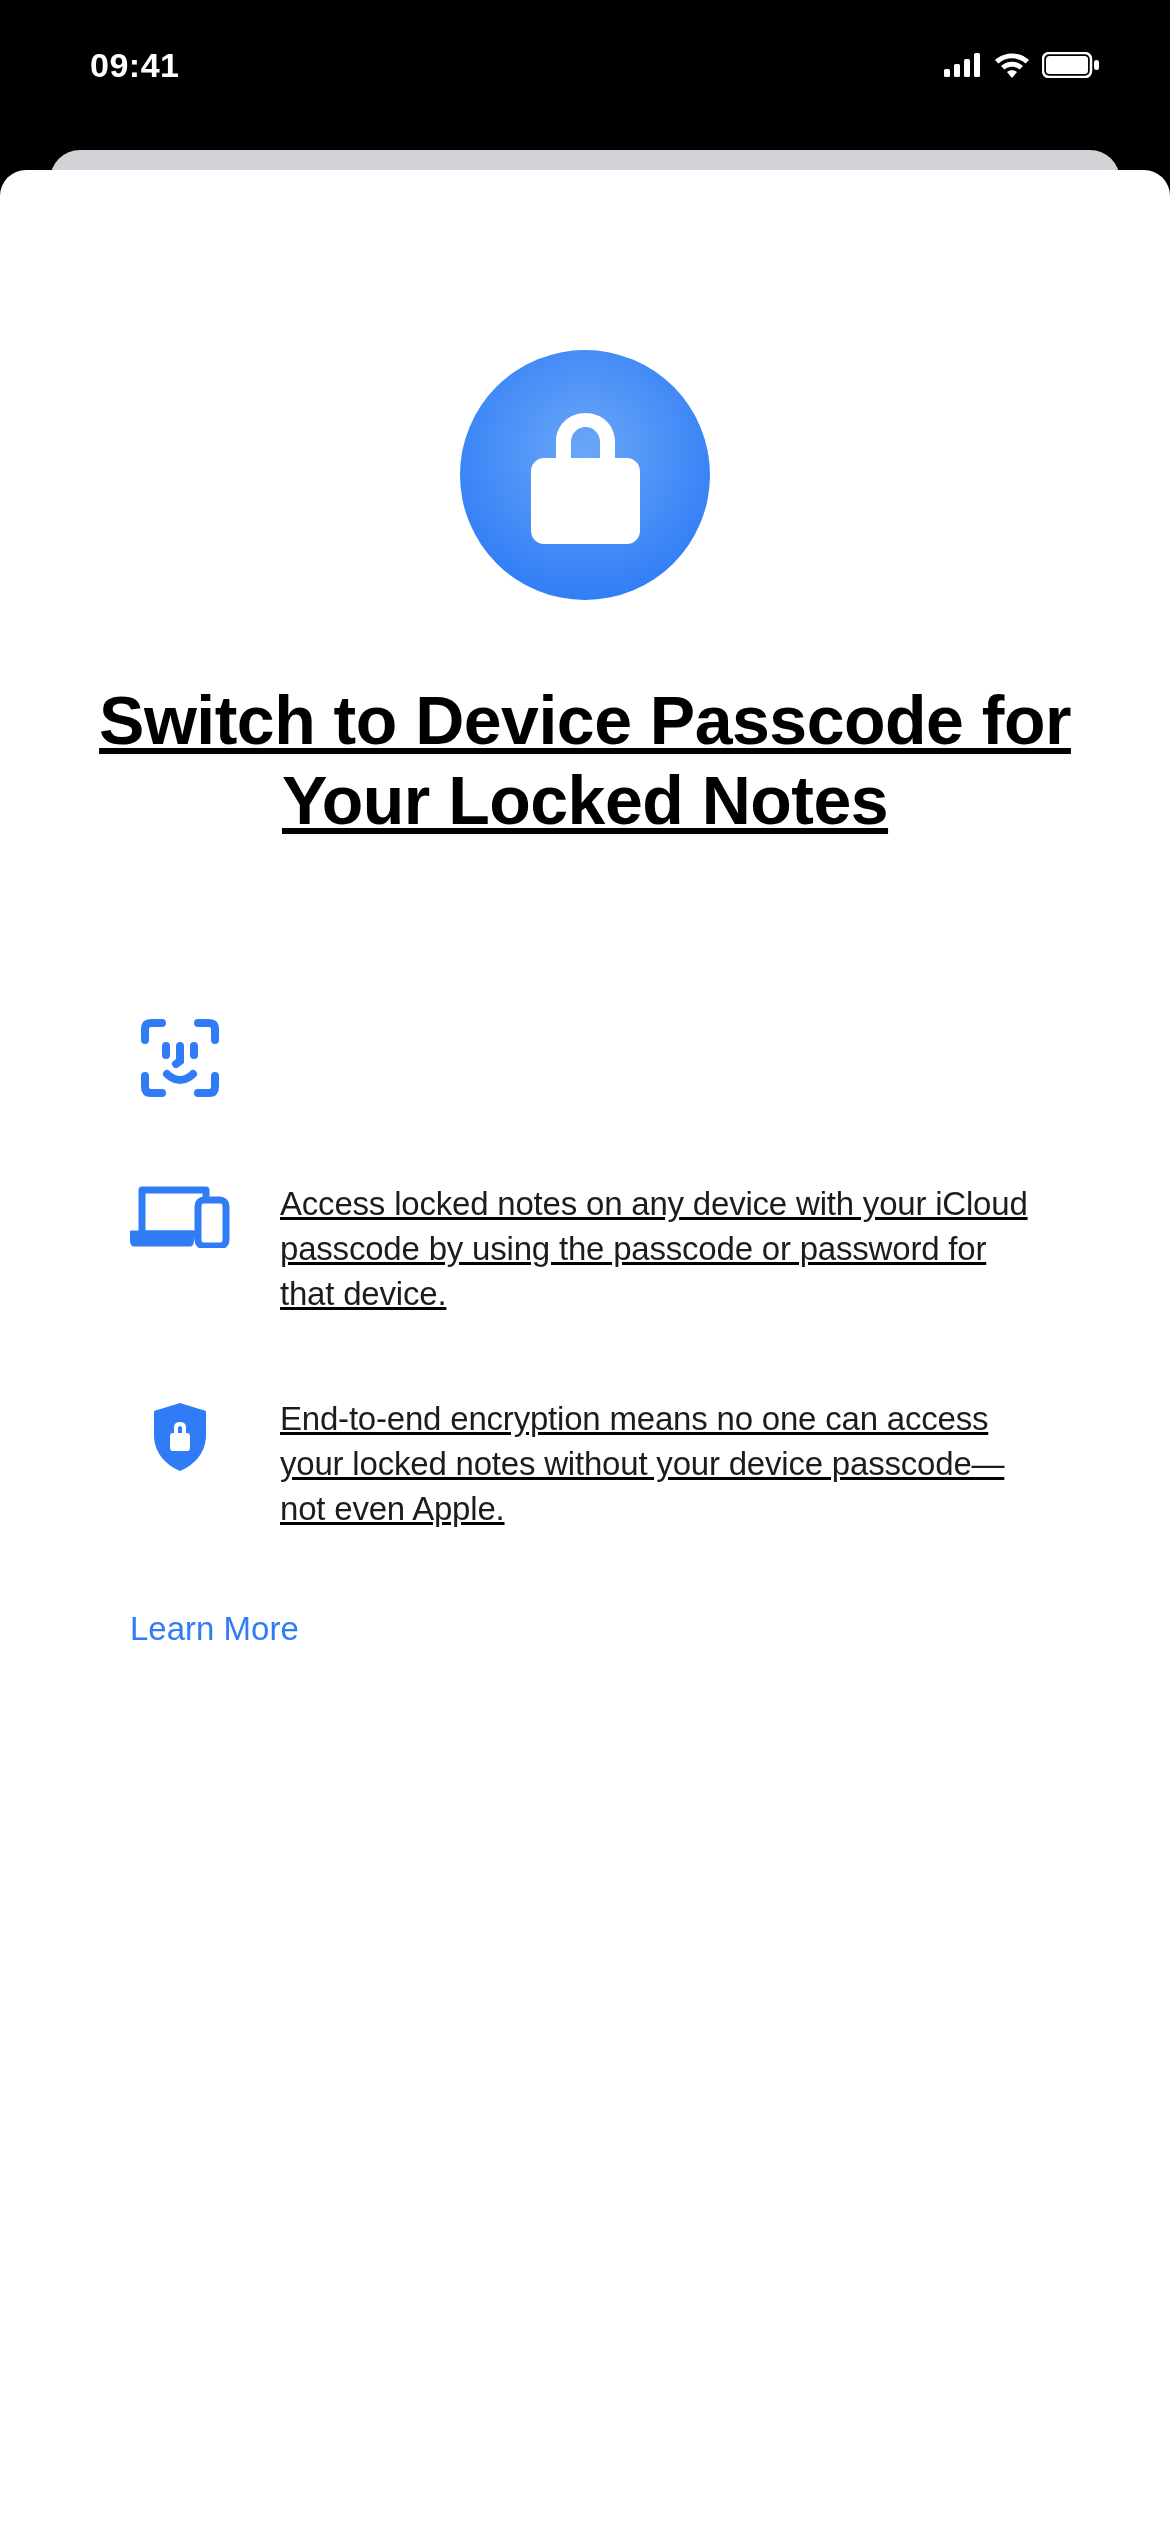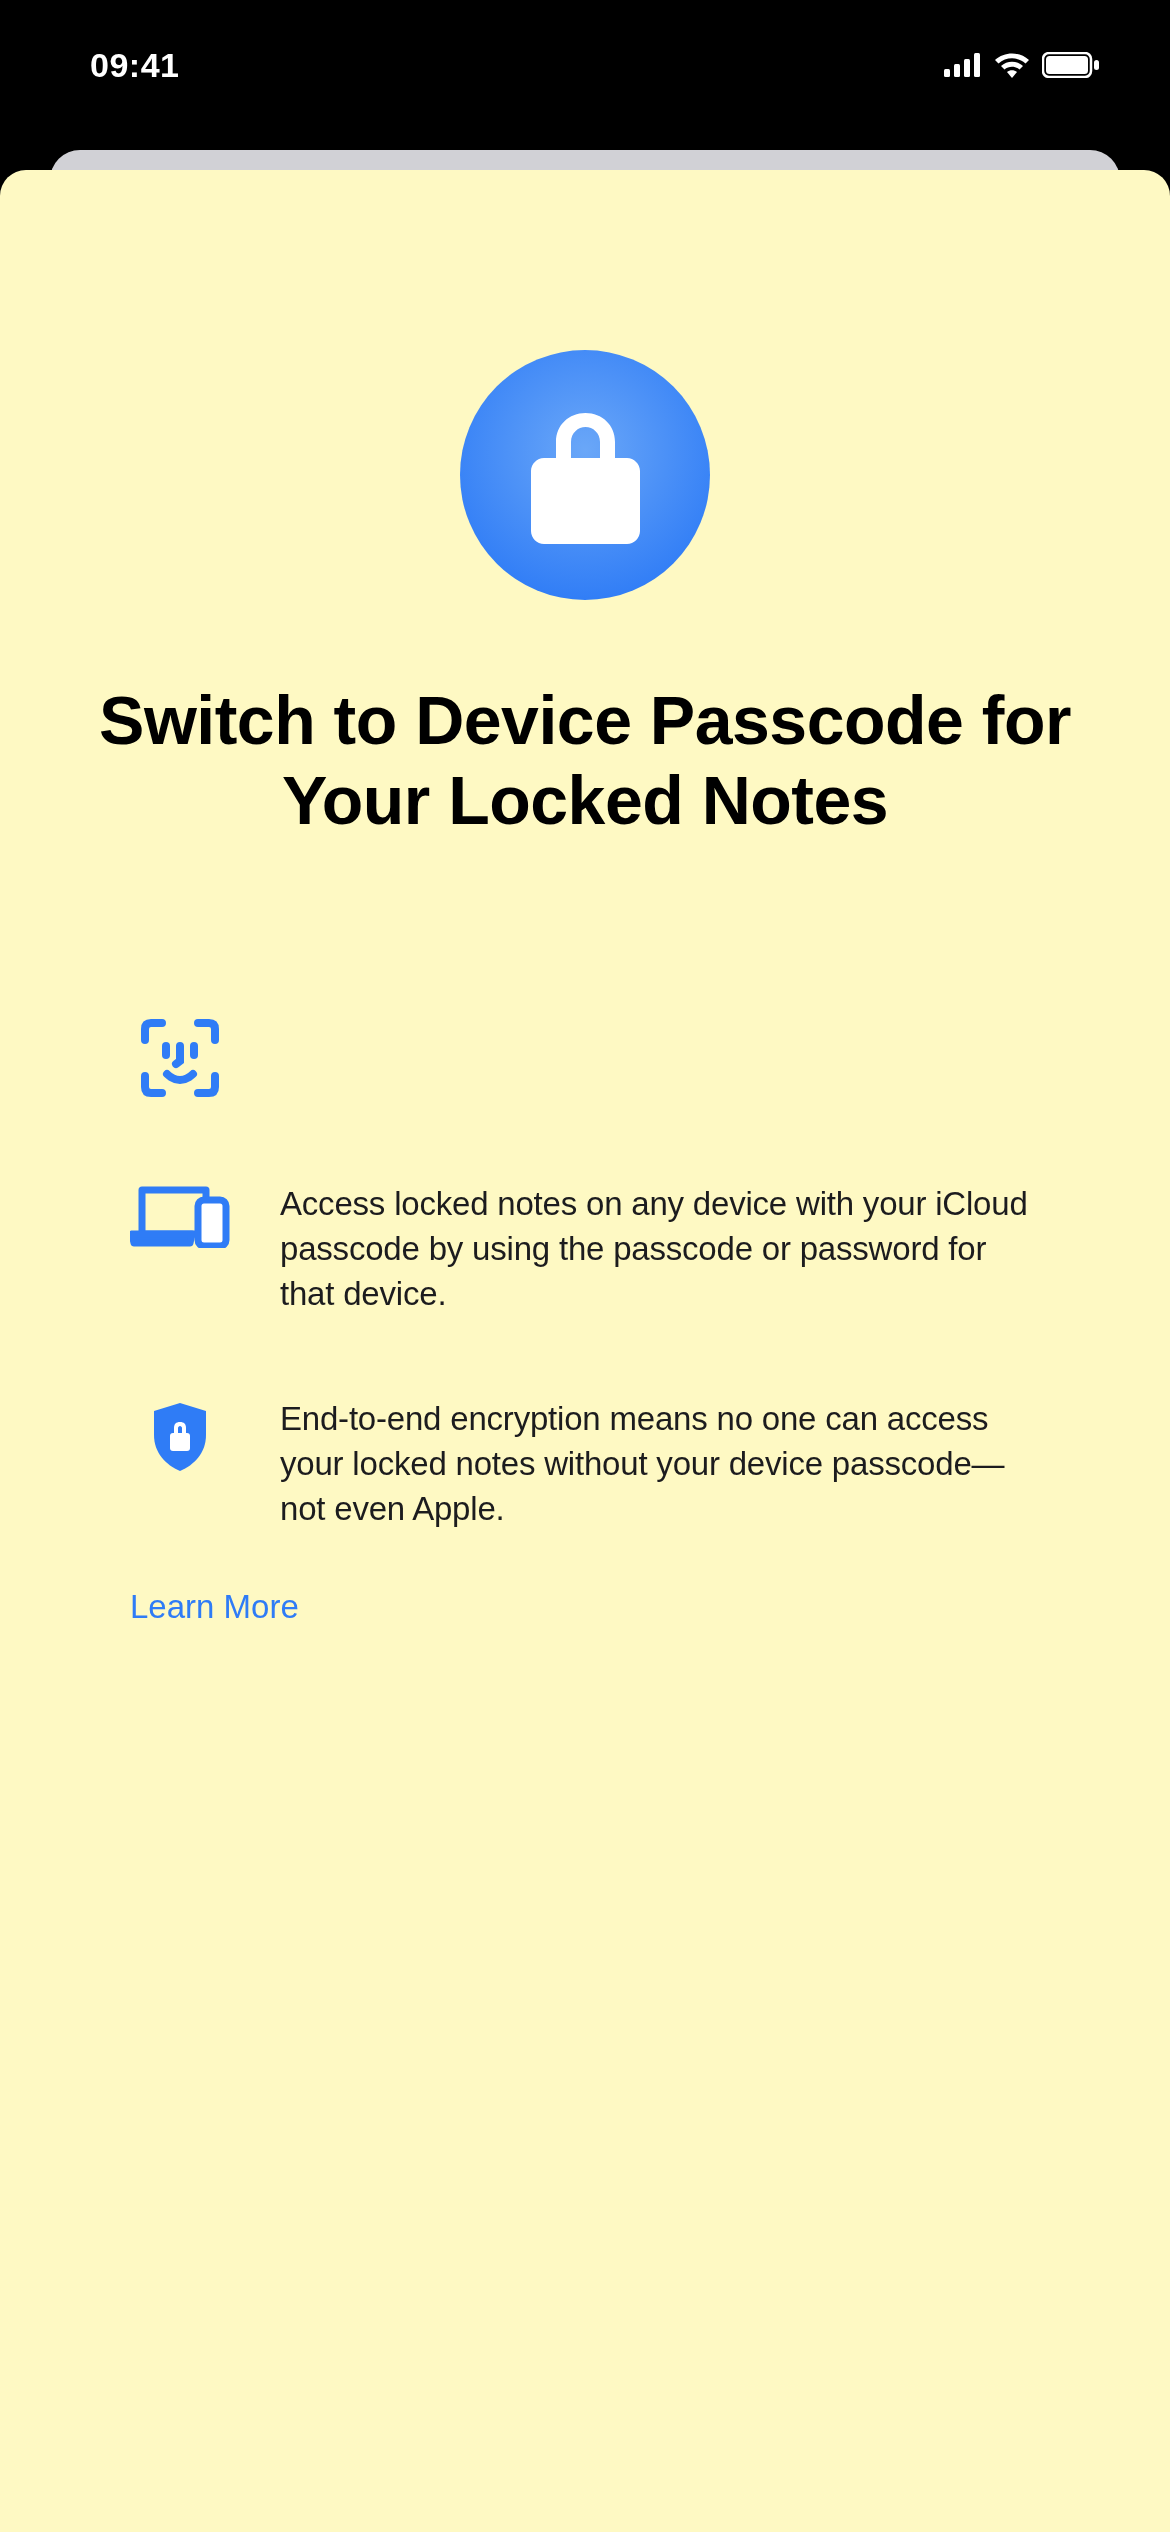"Switch to Device Passcode for" .sheet { background: #fef9c3 -> #ffffff; text-decoration: none -> underline }
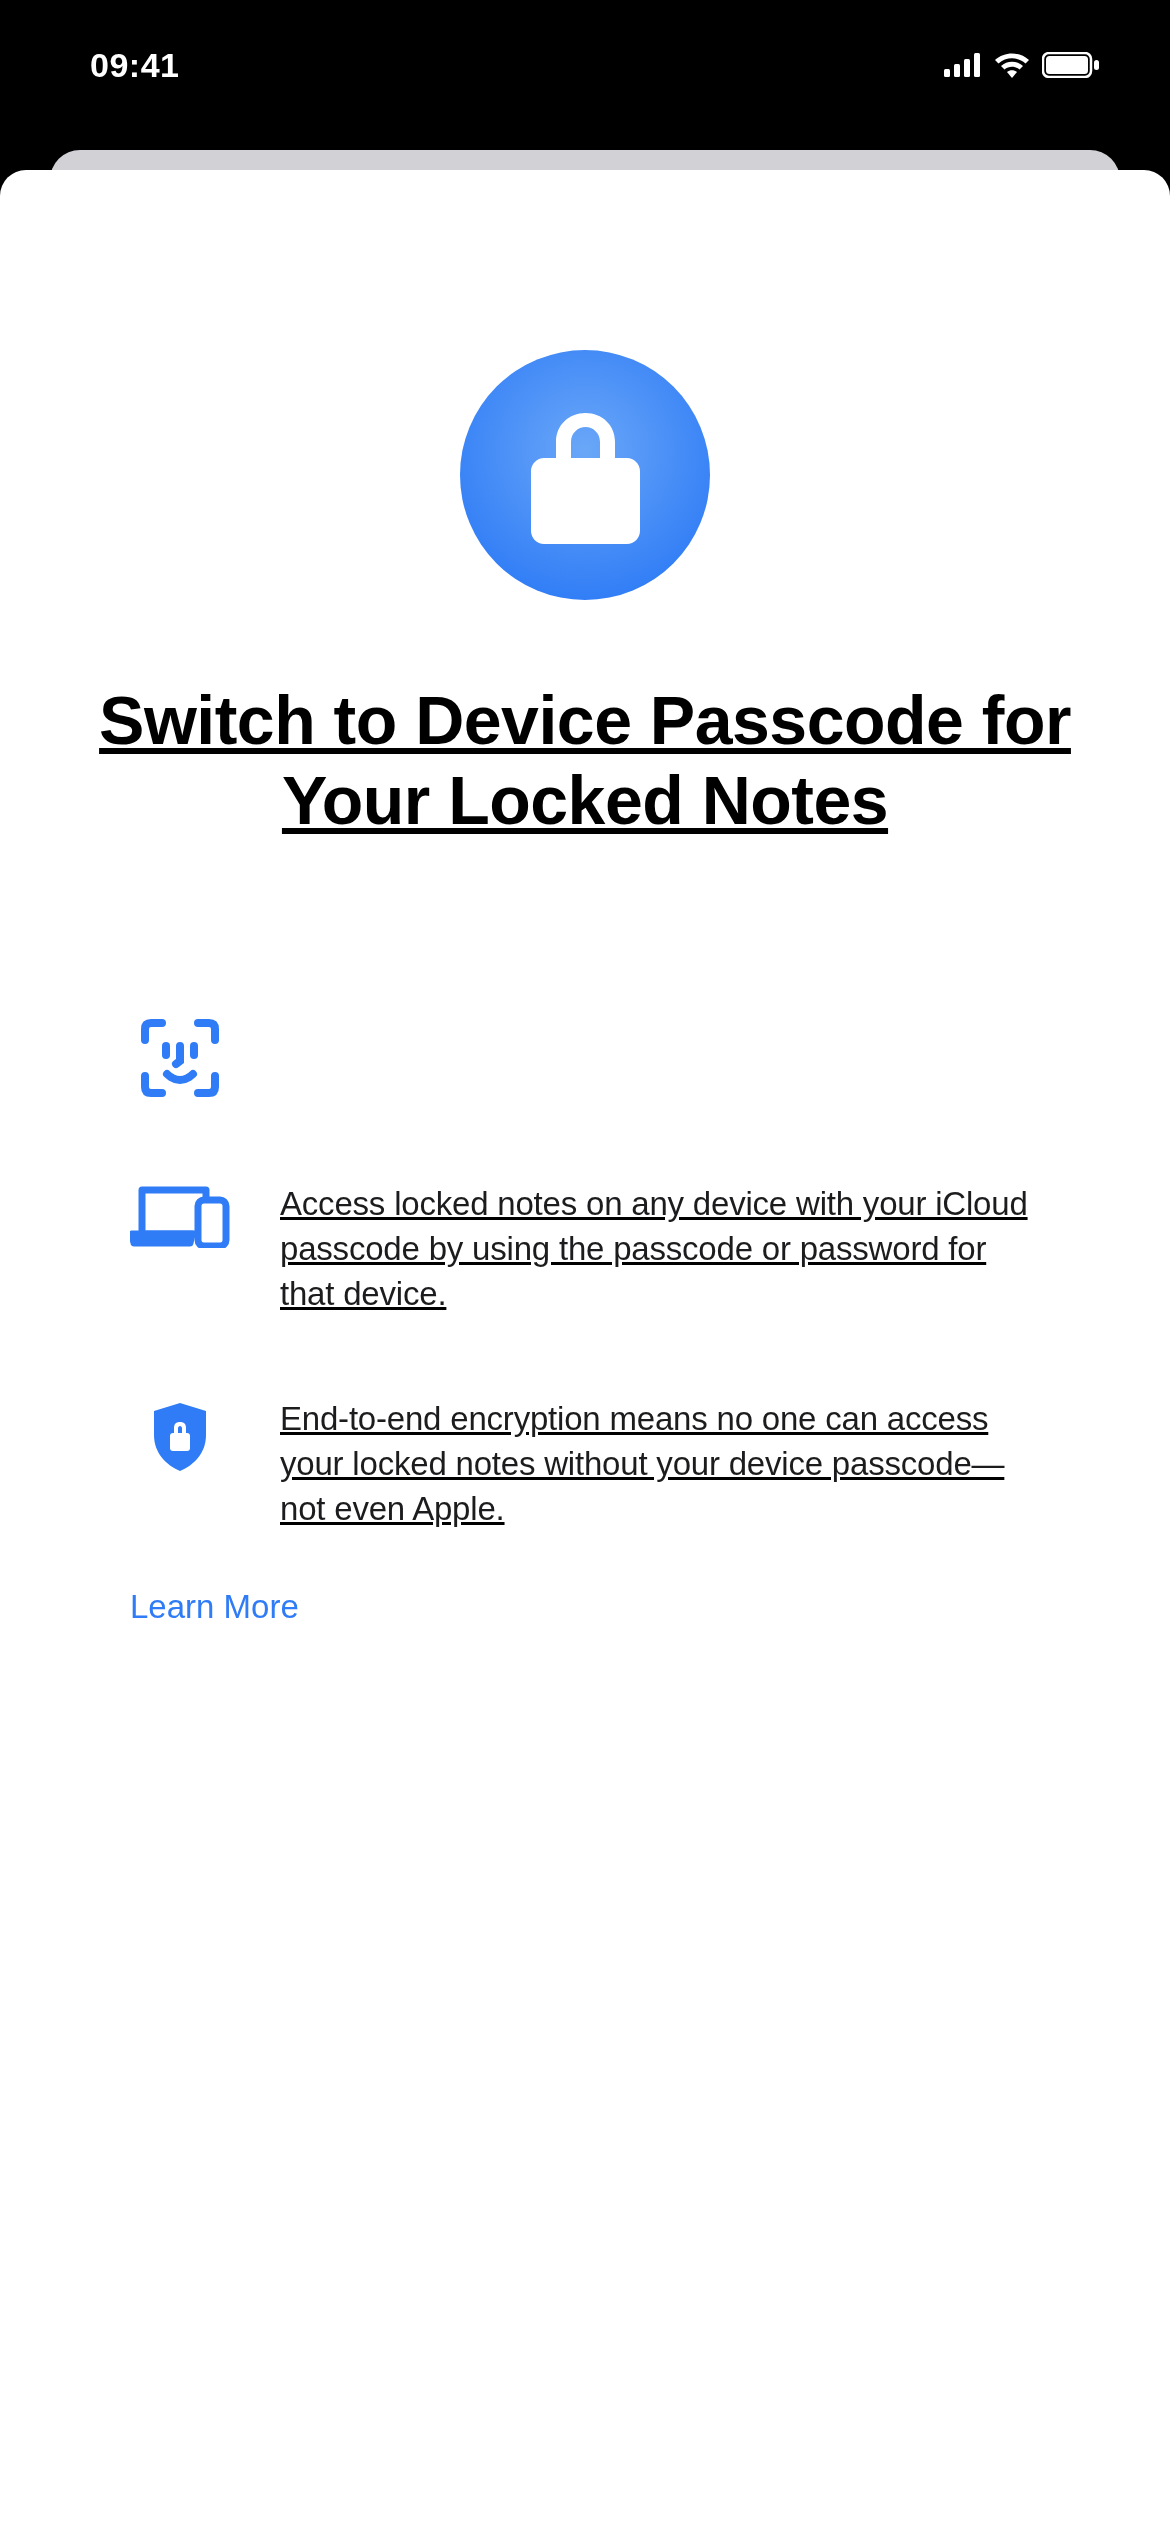"End-to-end encryption means no one" .feature:last-of-type { margin-bottom: 48px -> 70px }
